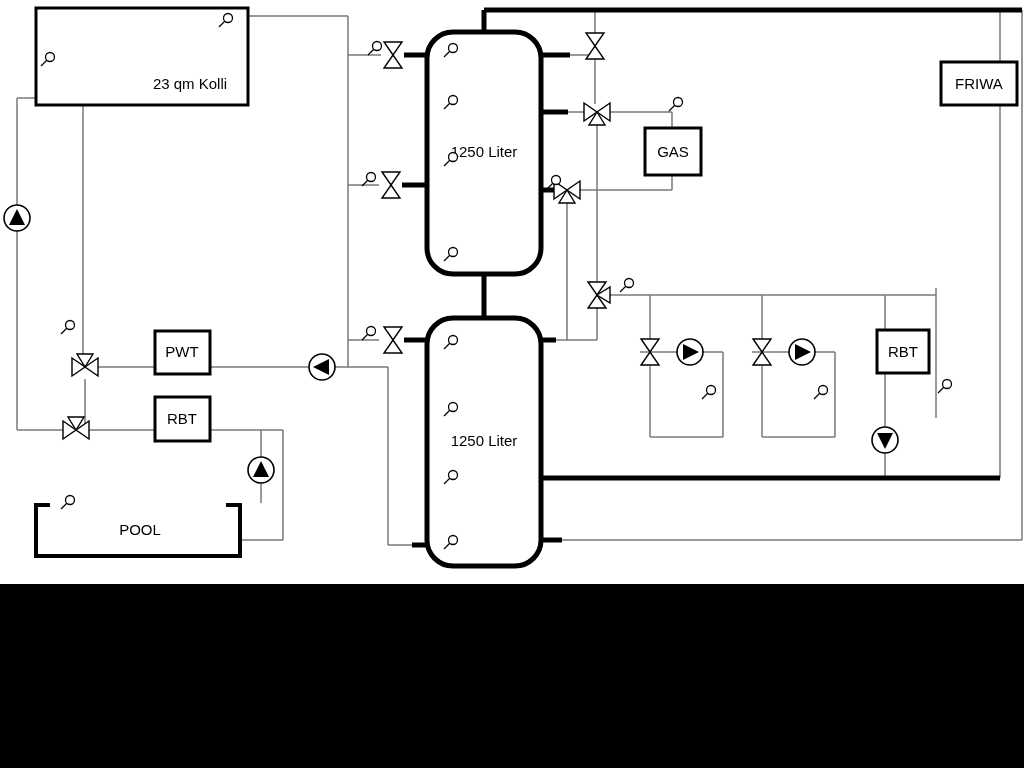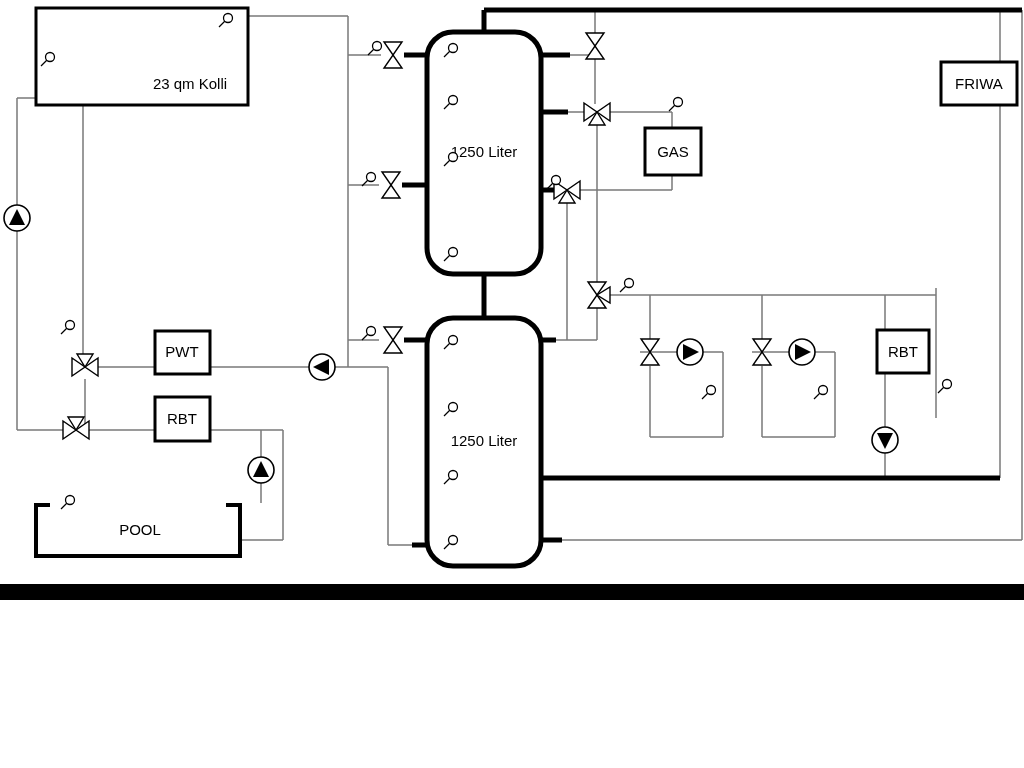"23 qm Kolli" .stage { height: 600px -> 768px }
